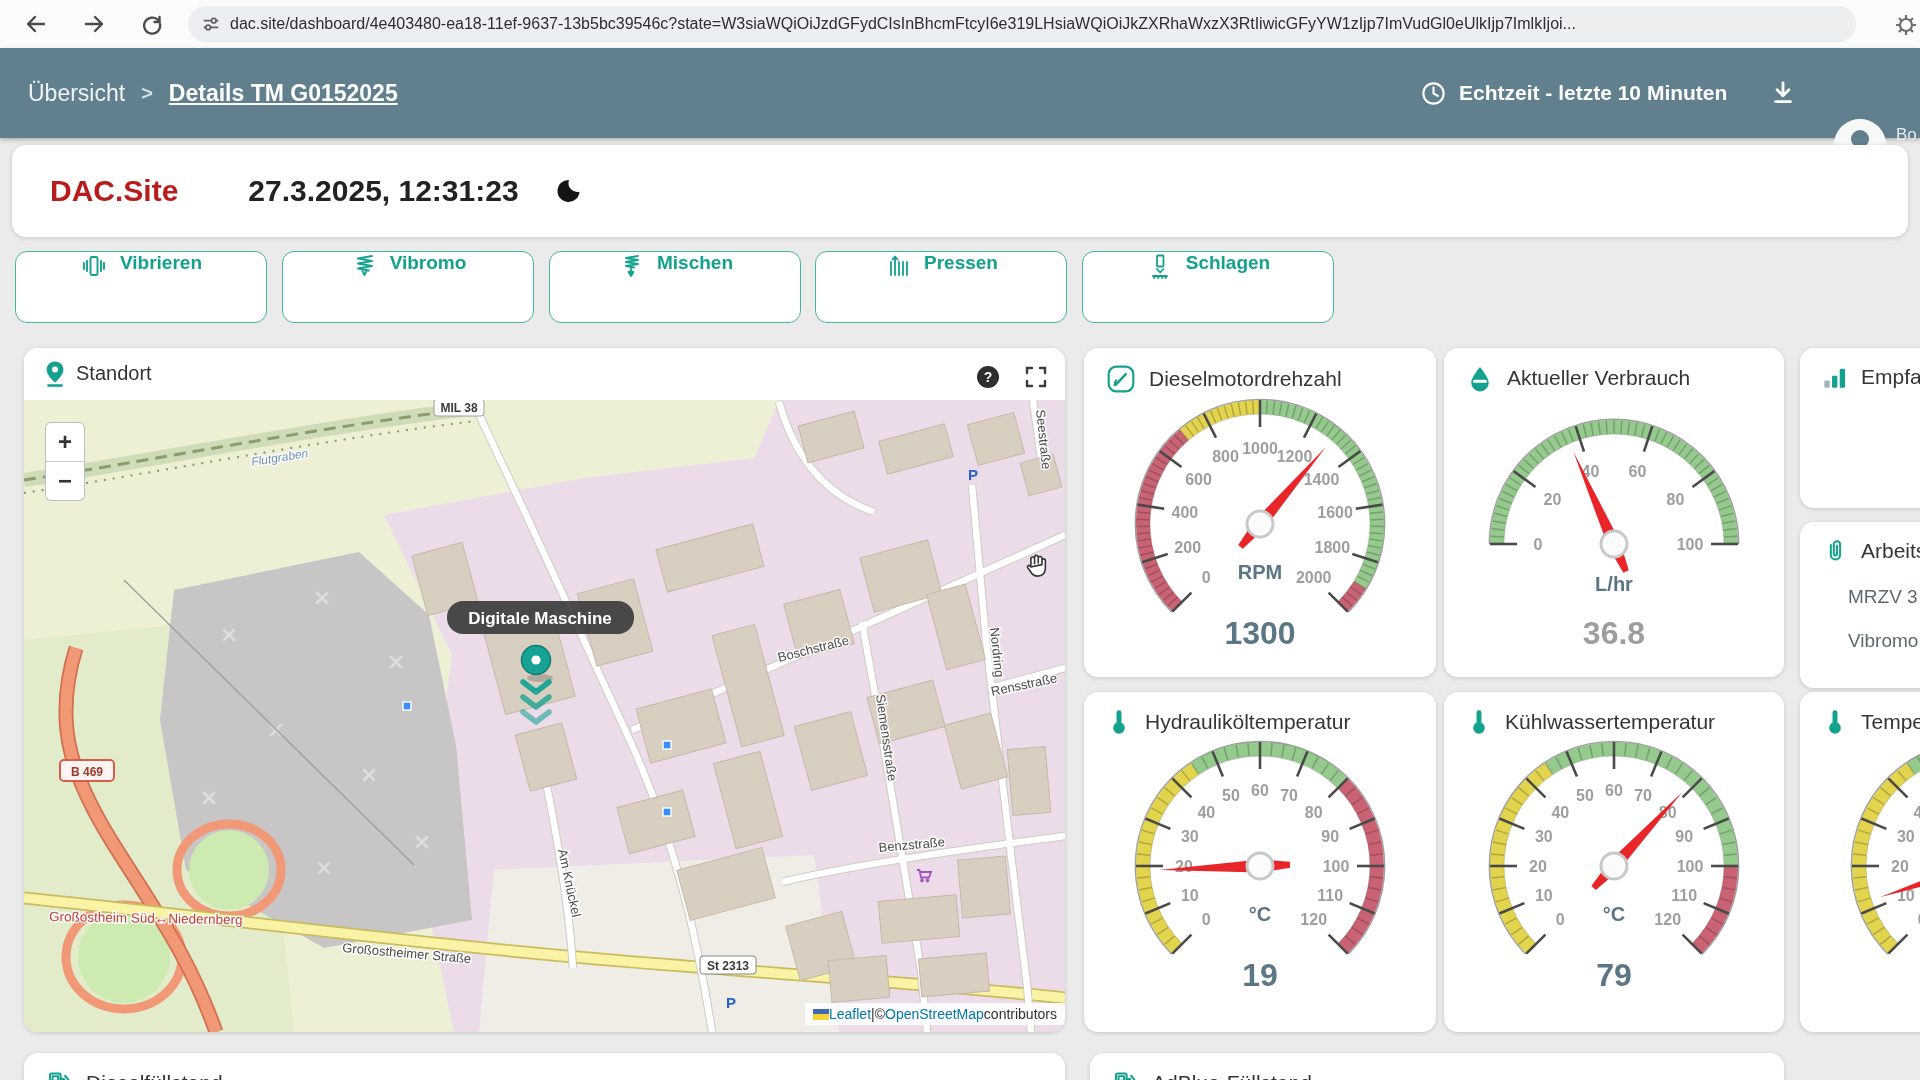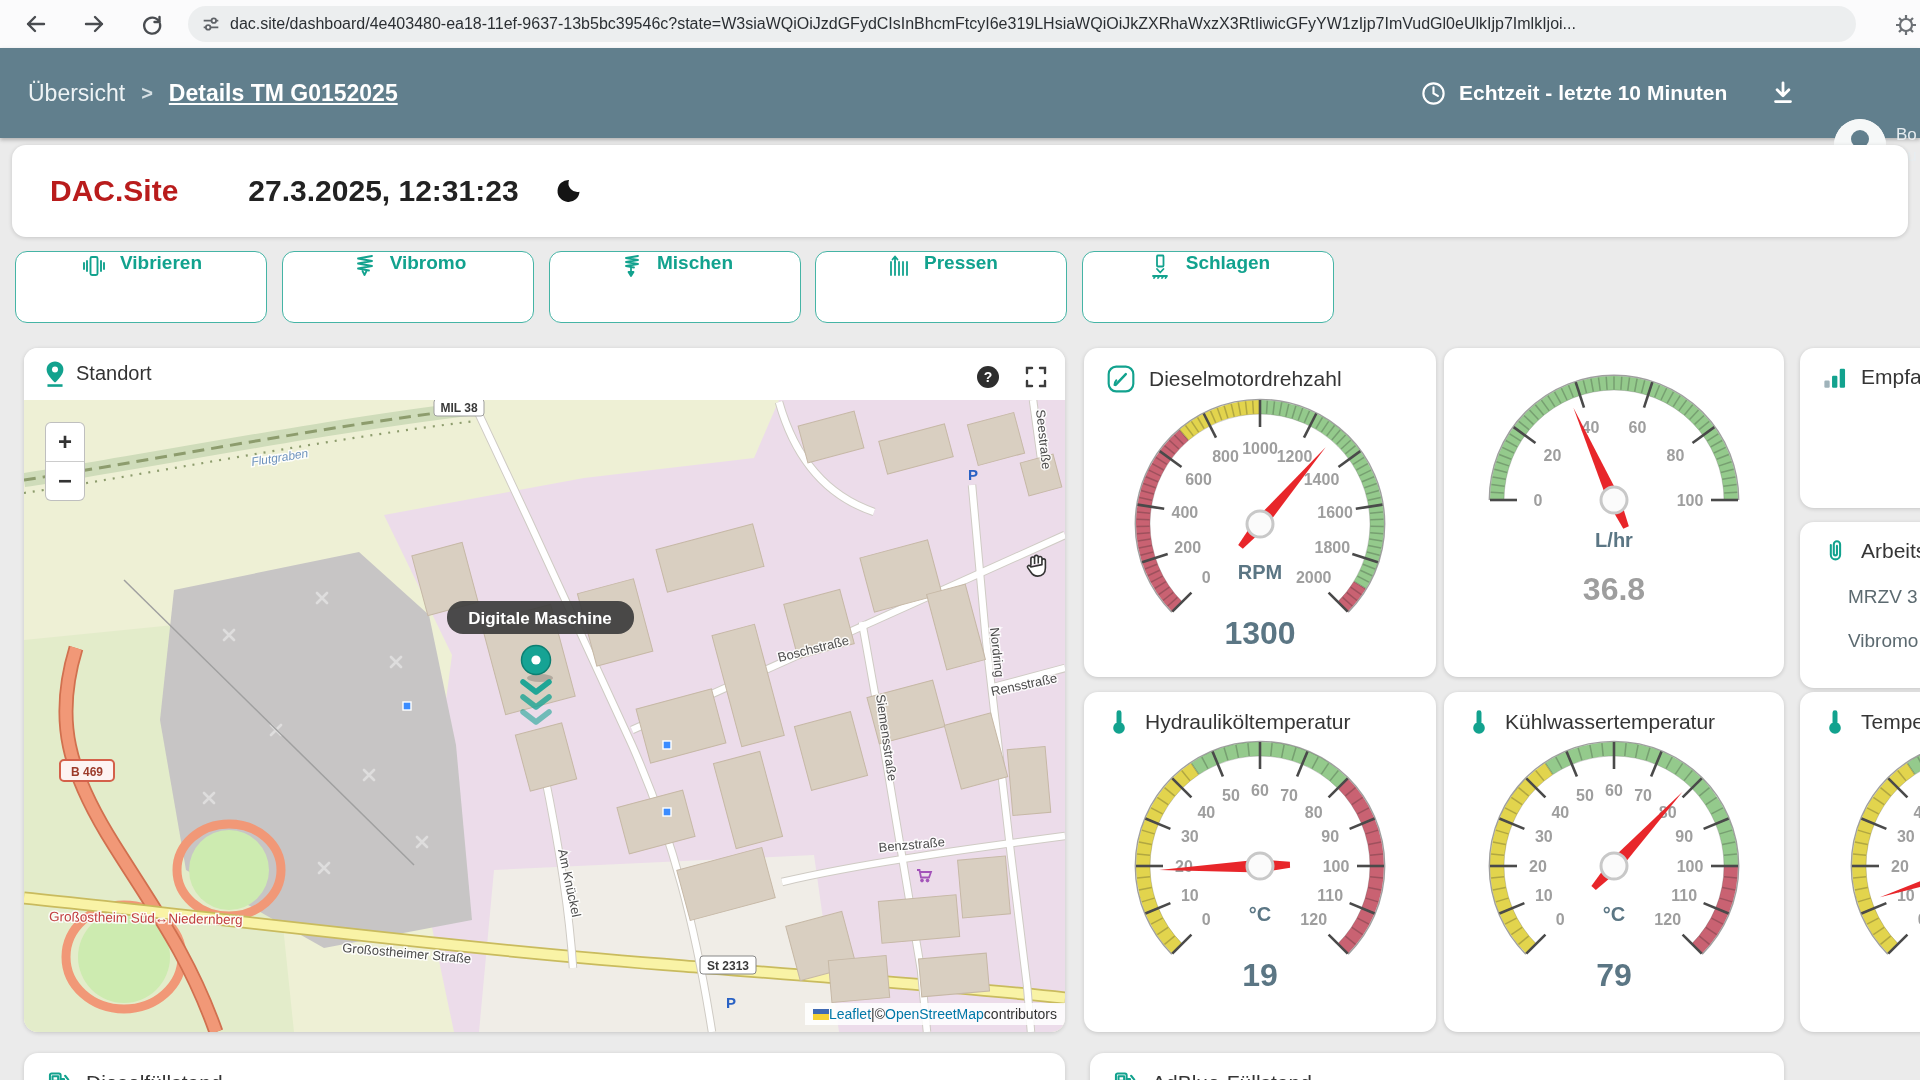"Aktueller Verbrauch" div.card-head { html: none -> <div> <svg> <path></path> <rect></rect> </svg> <span>Aktueller Verbrauch</span> </div> }
